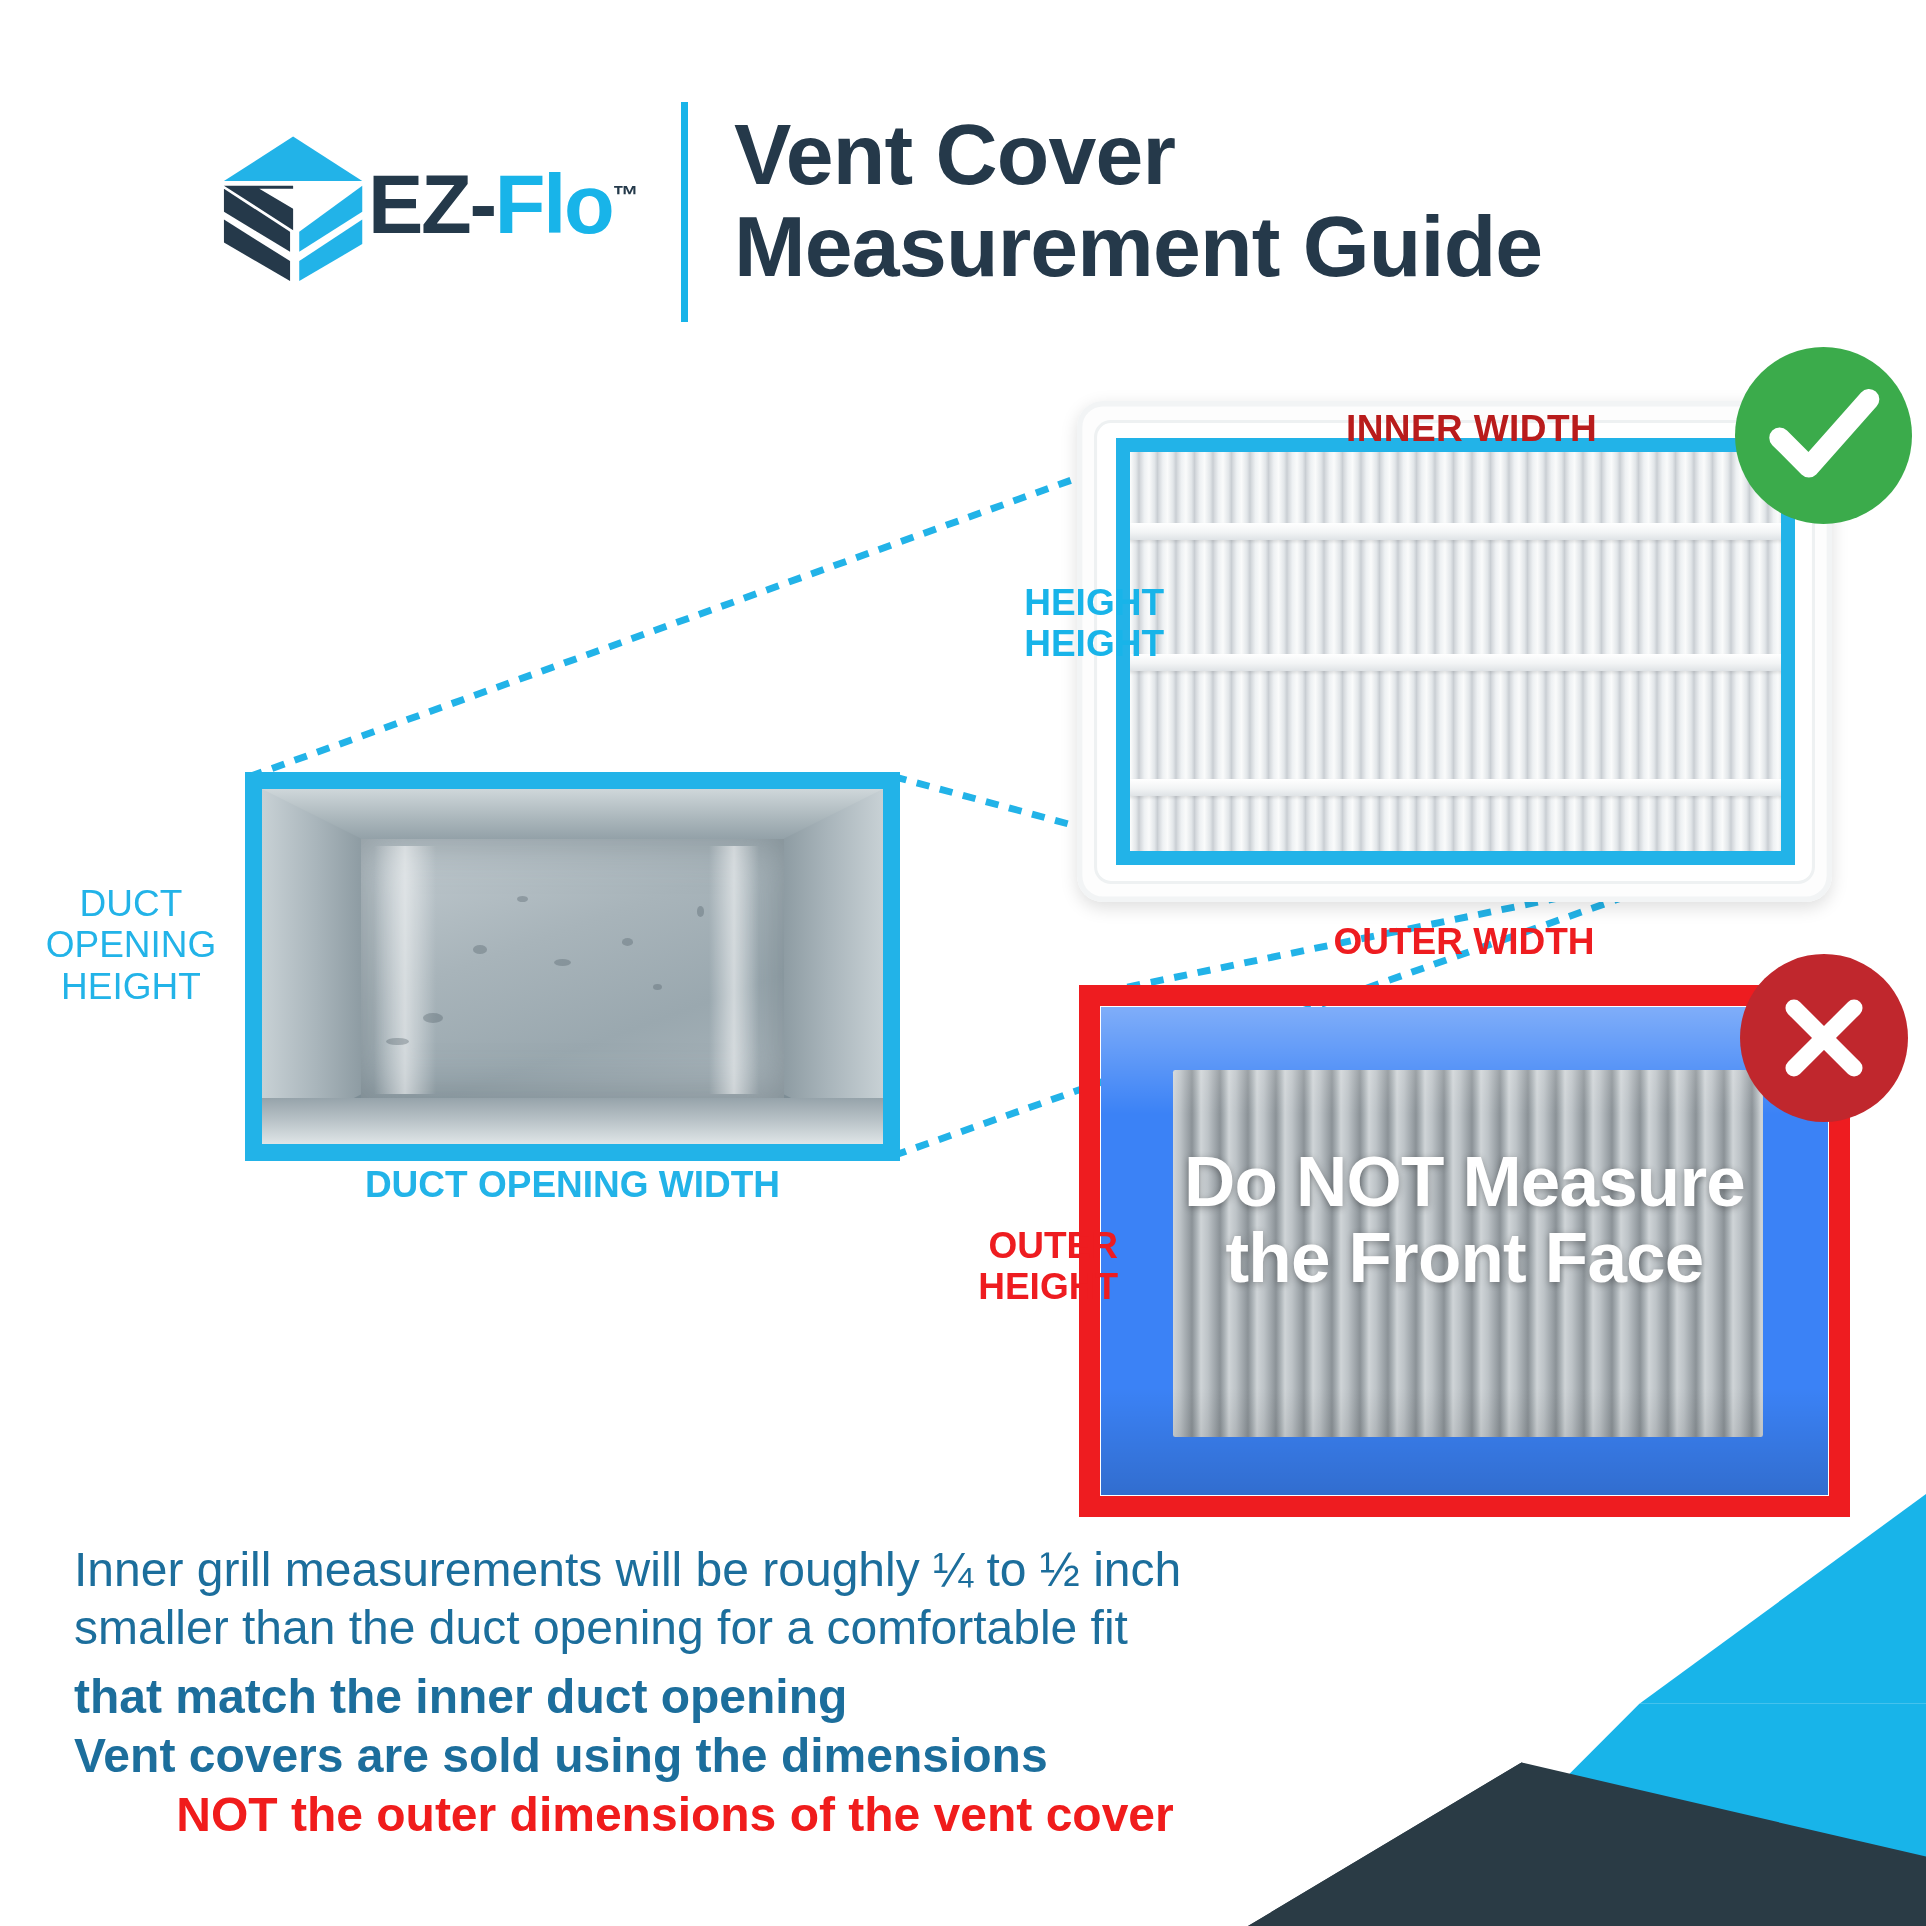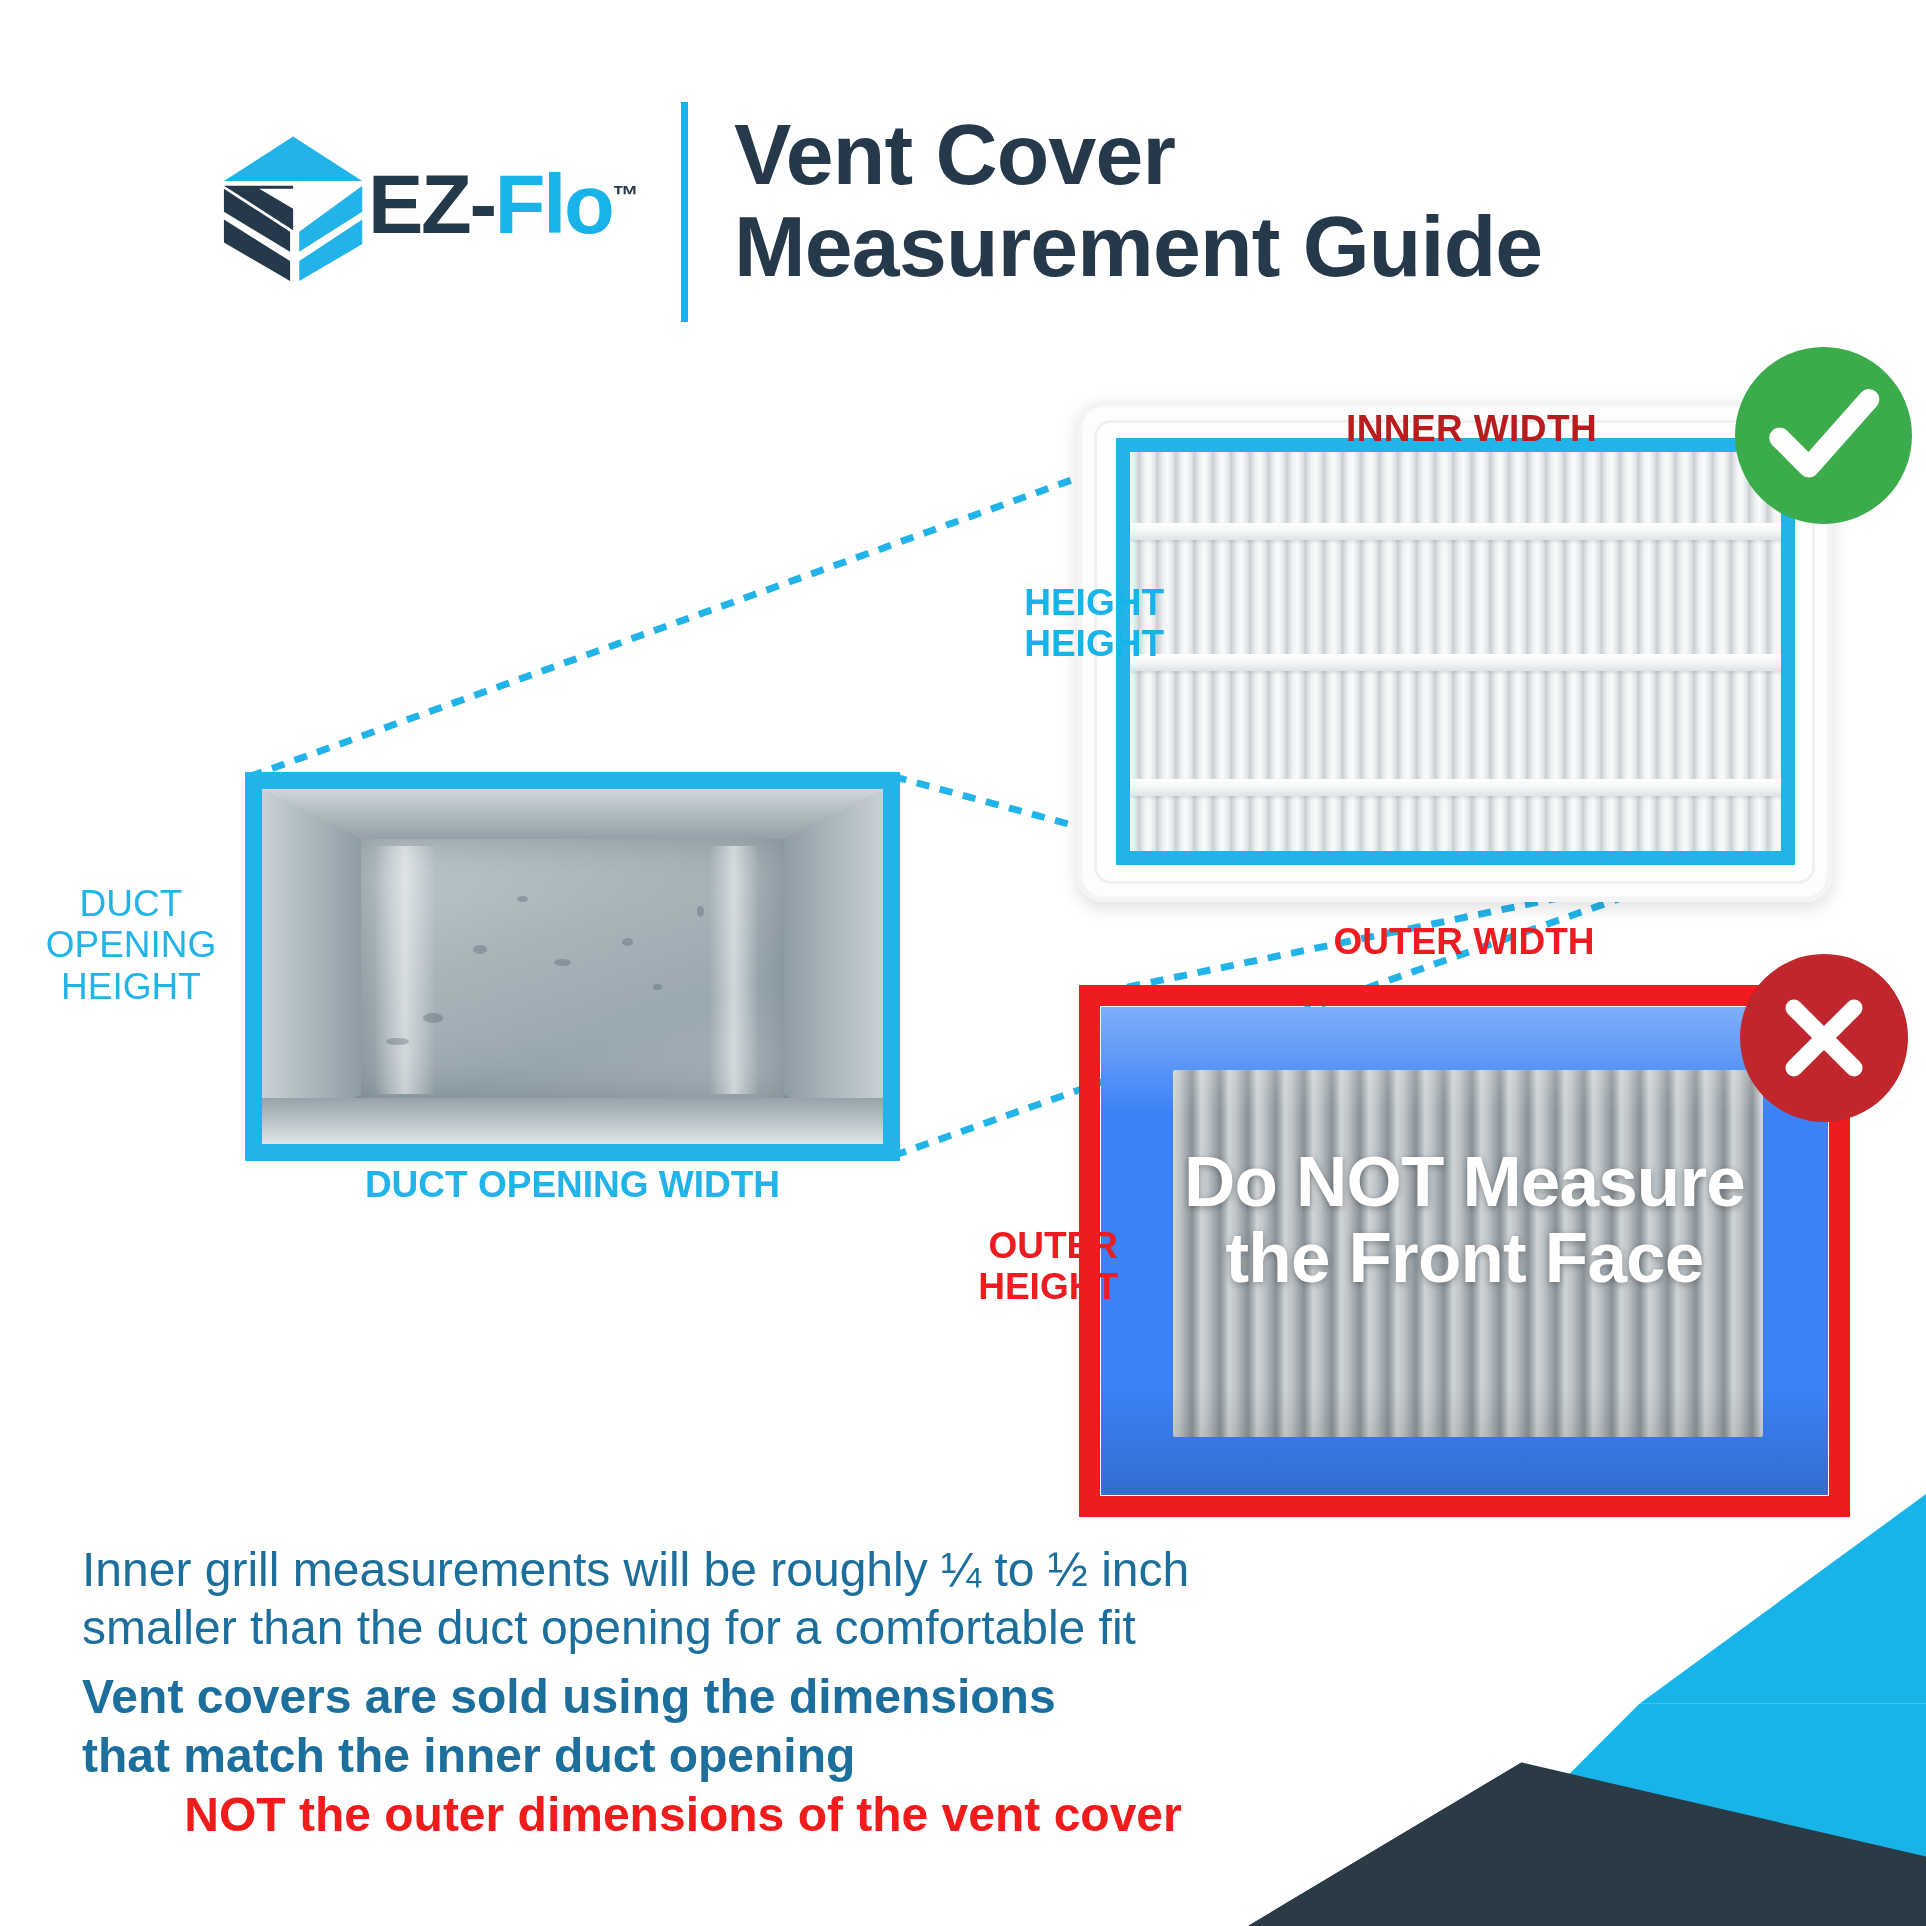"Inner grill measurements will be" #footnote { left: 82px -> 74px }
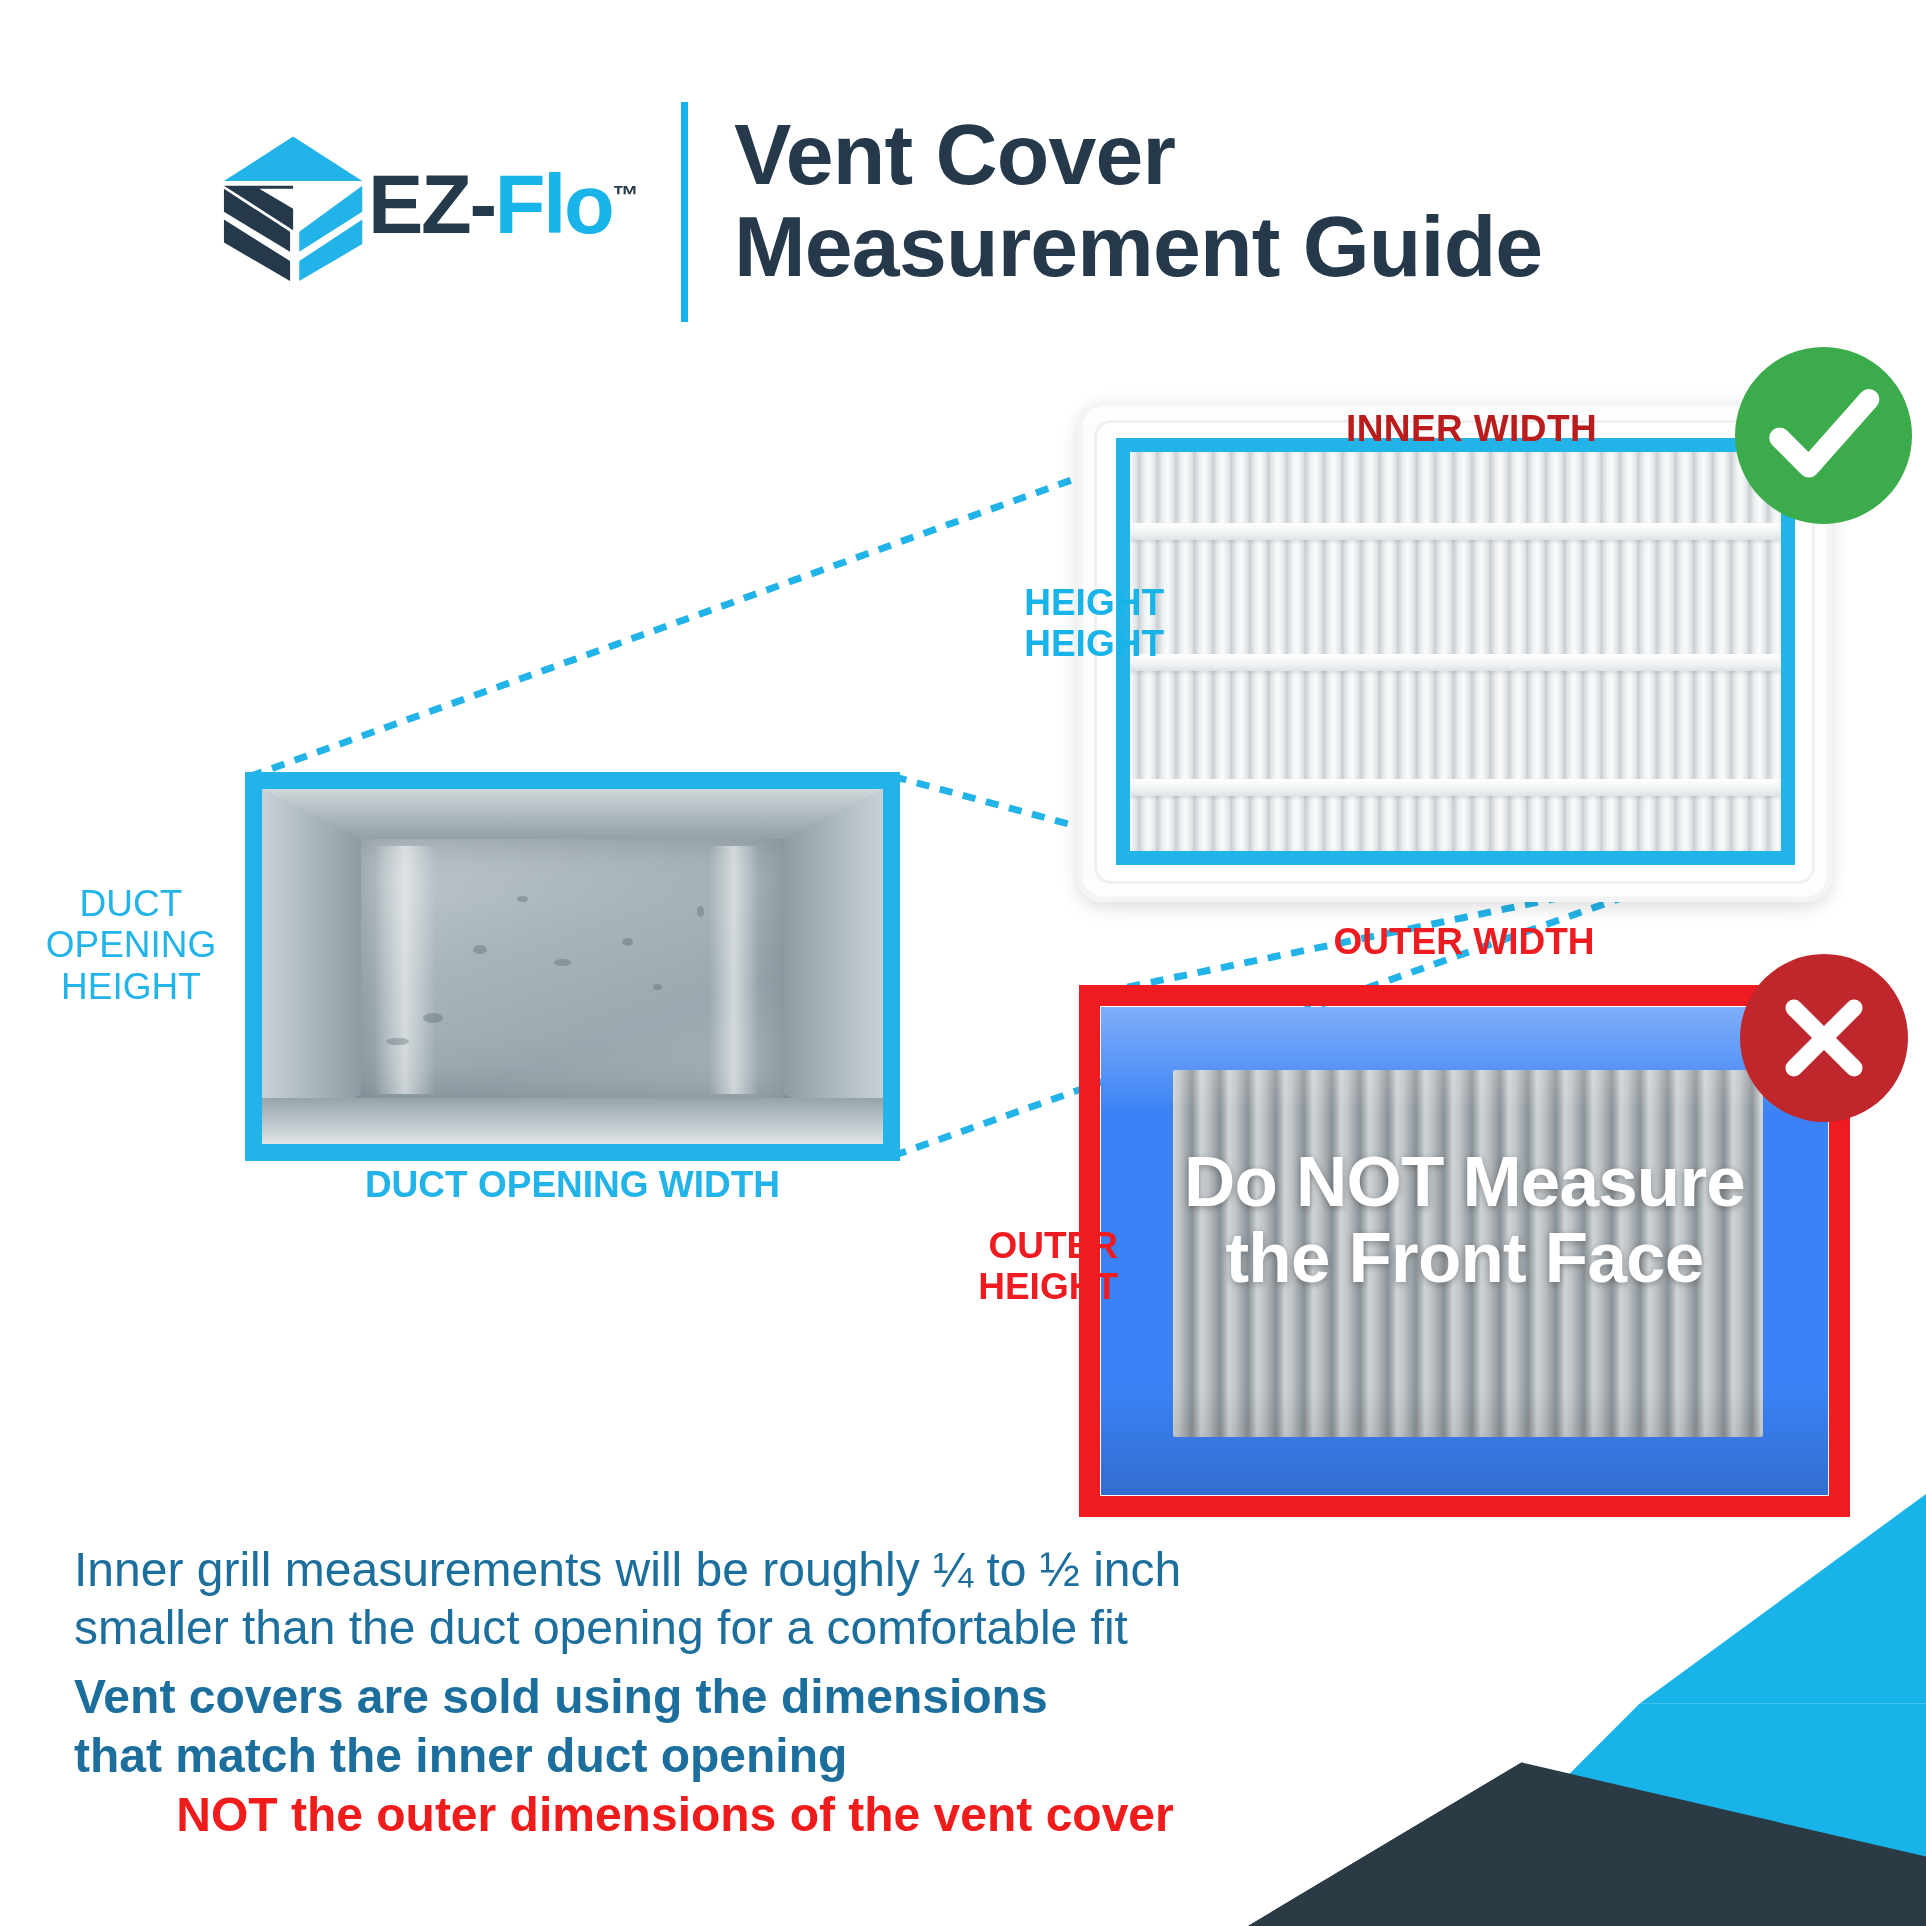"Vent covers are sold using" div.note-bold { order: before "that match the inner duct" -> after "that match the inner duct" }
